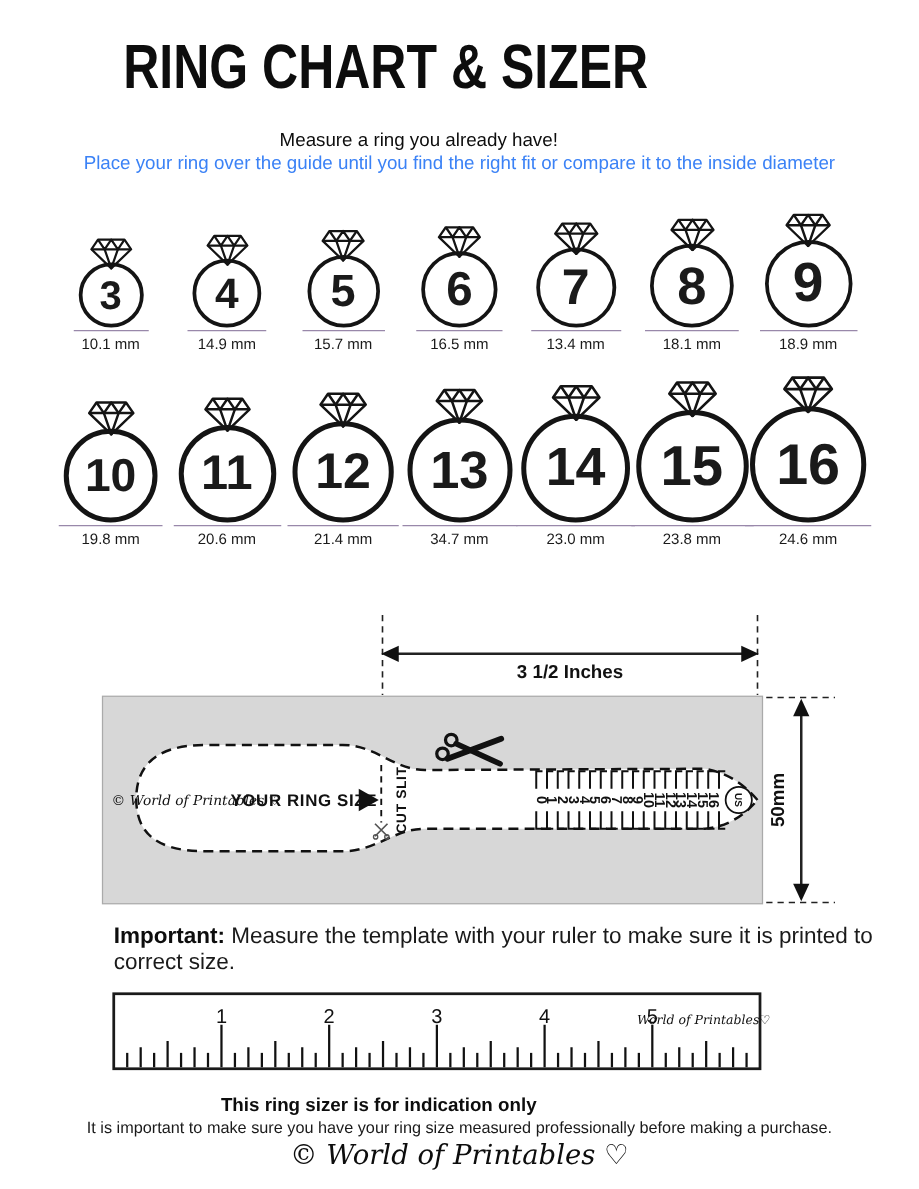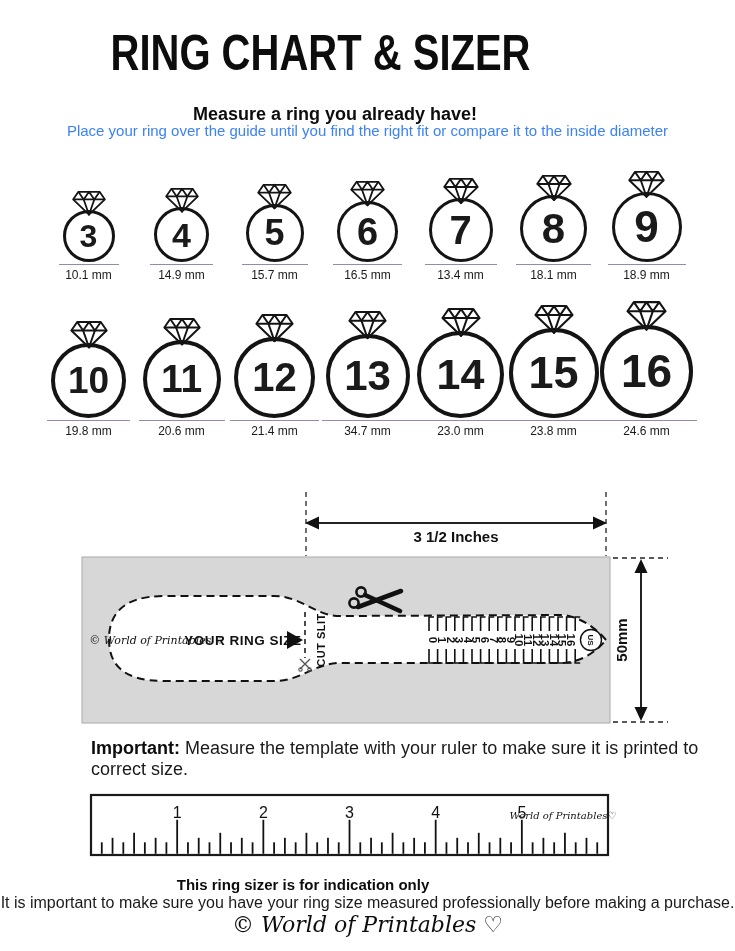"RING CHART & SIZER" .title { left: 12px -> 0 }
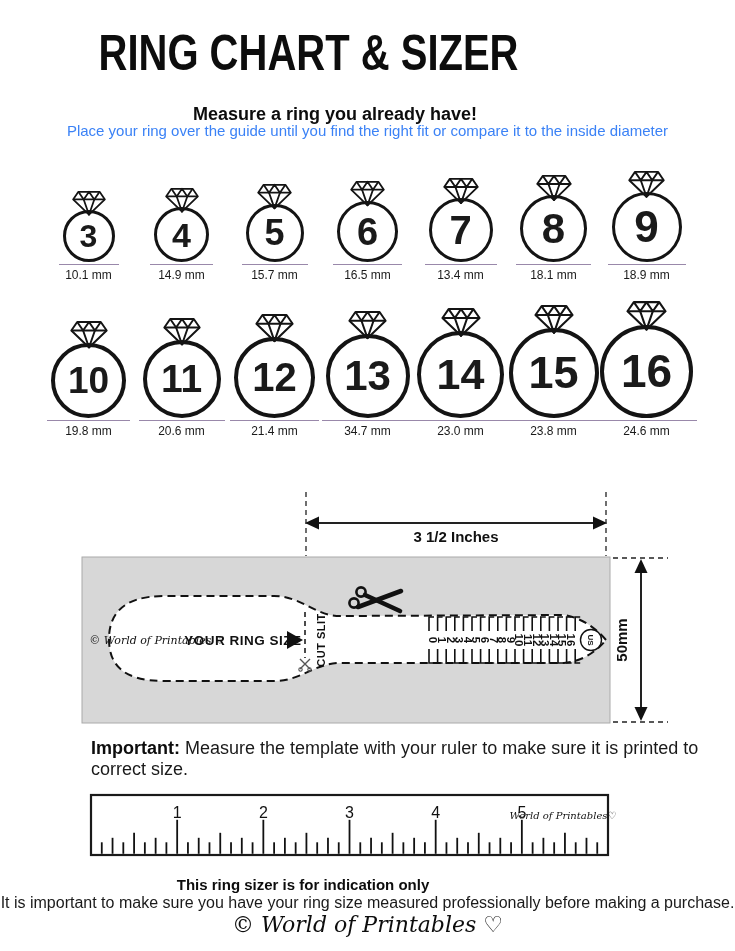"Measure a ring you already" .subtitle { font-size: 18px -> 15px; font-weight: bold -> normal }
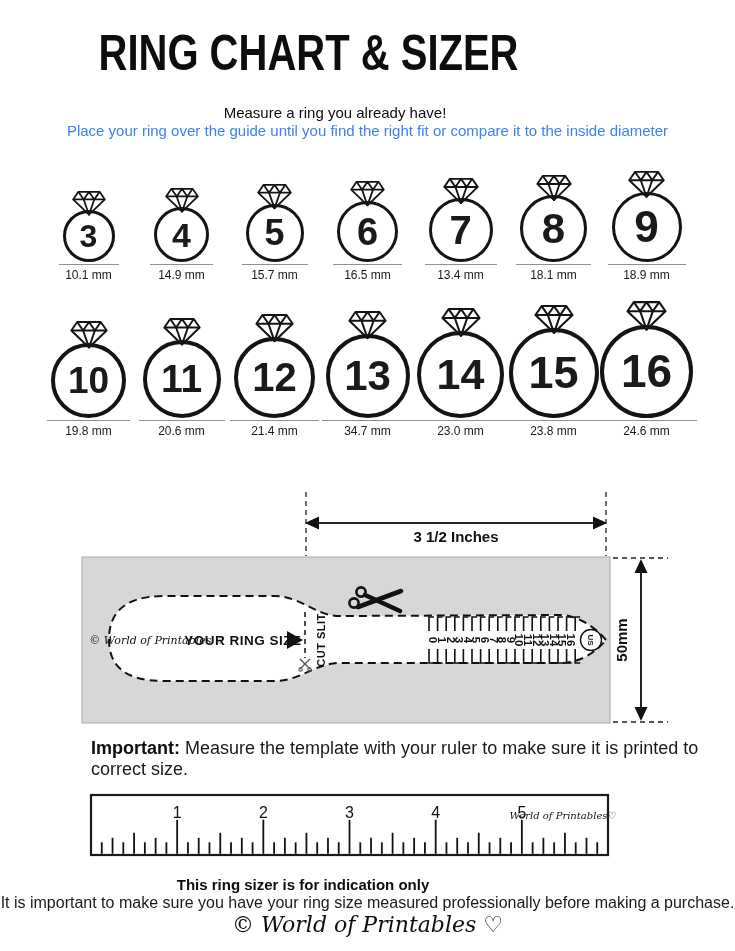"It is important to make" .foot-line { font-size: 16px -> 13px }
